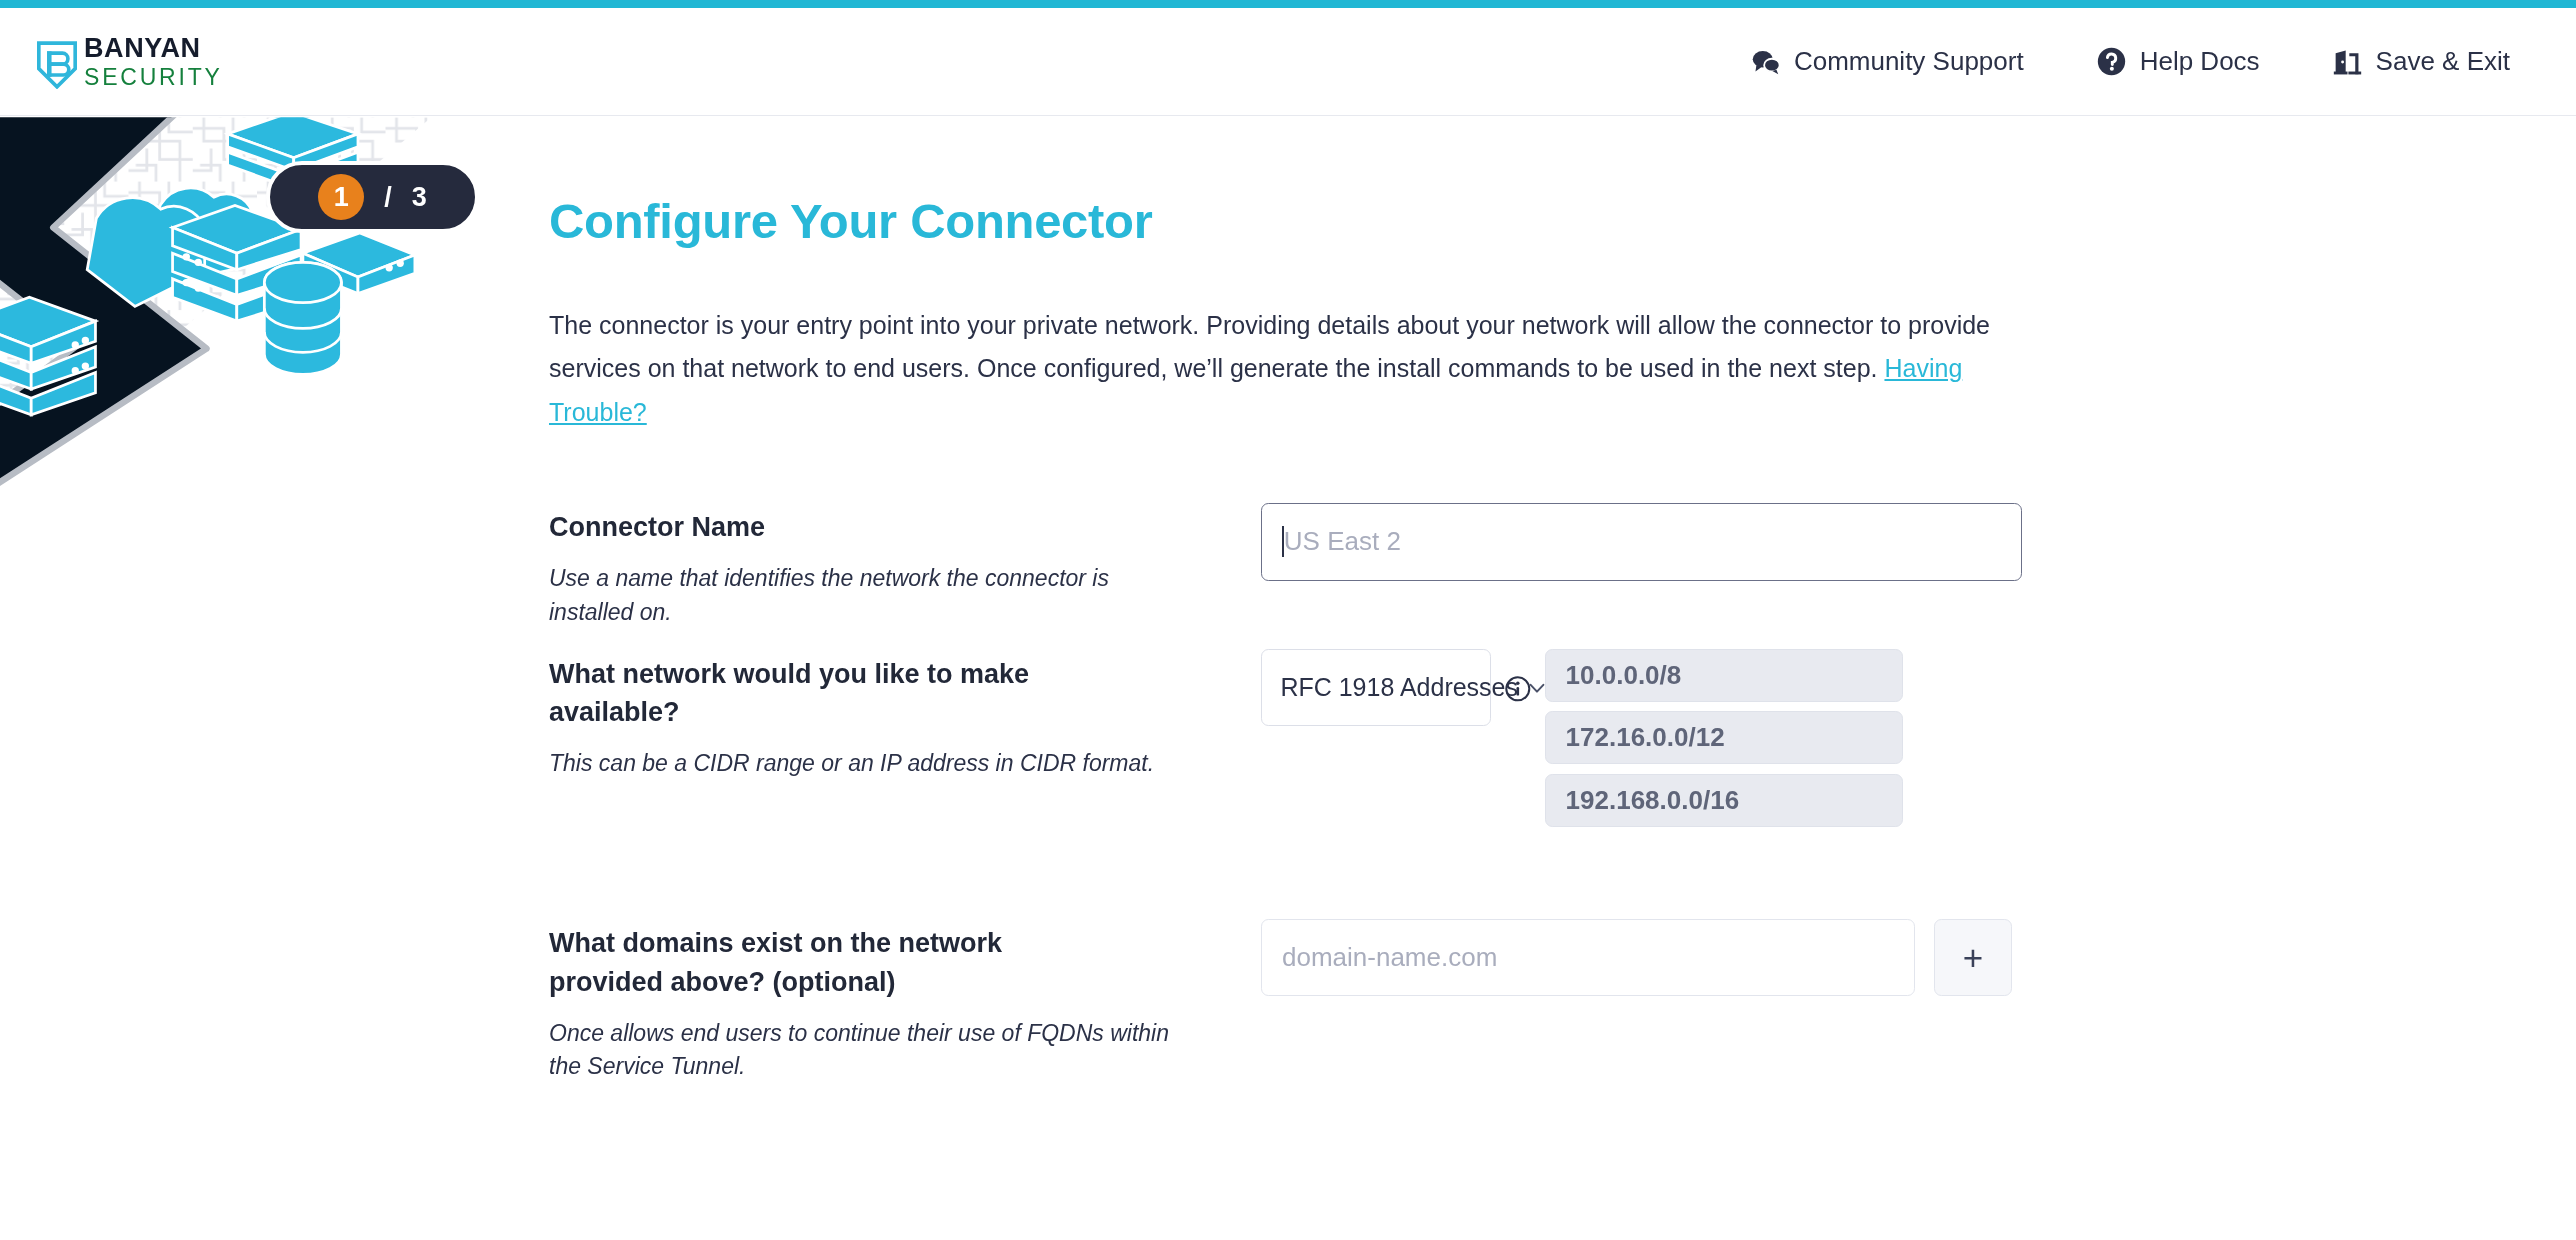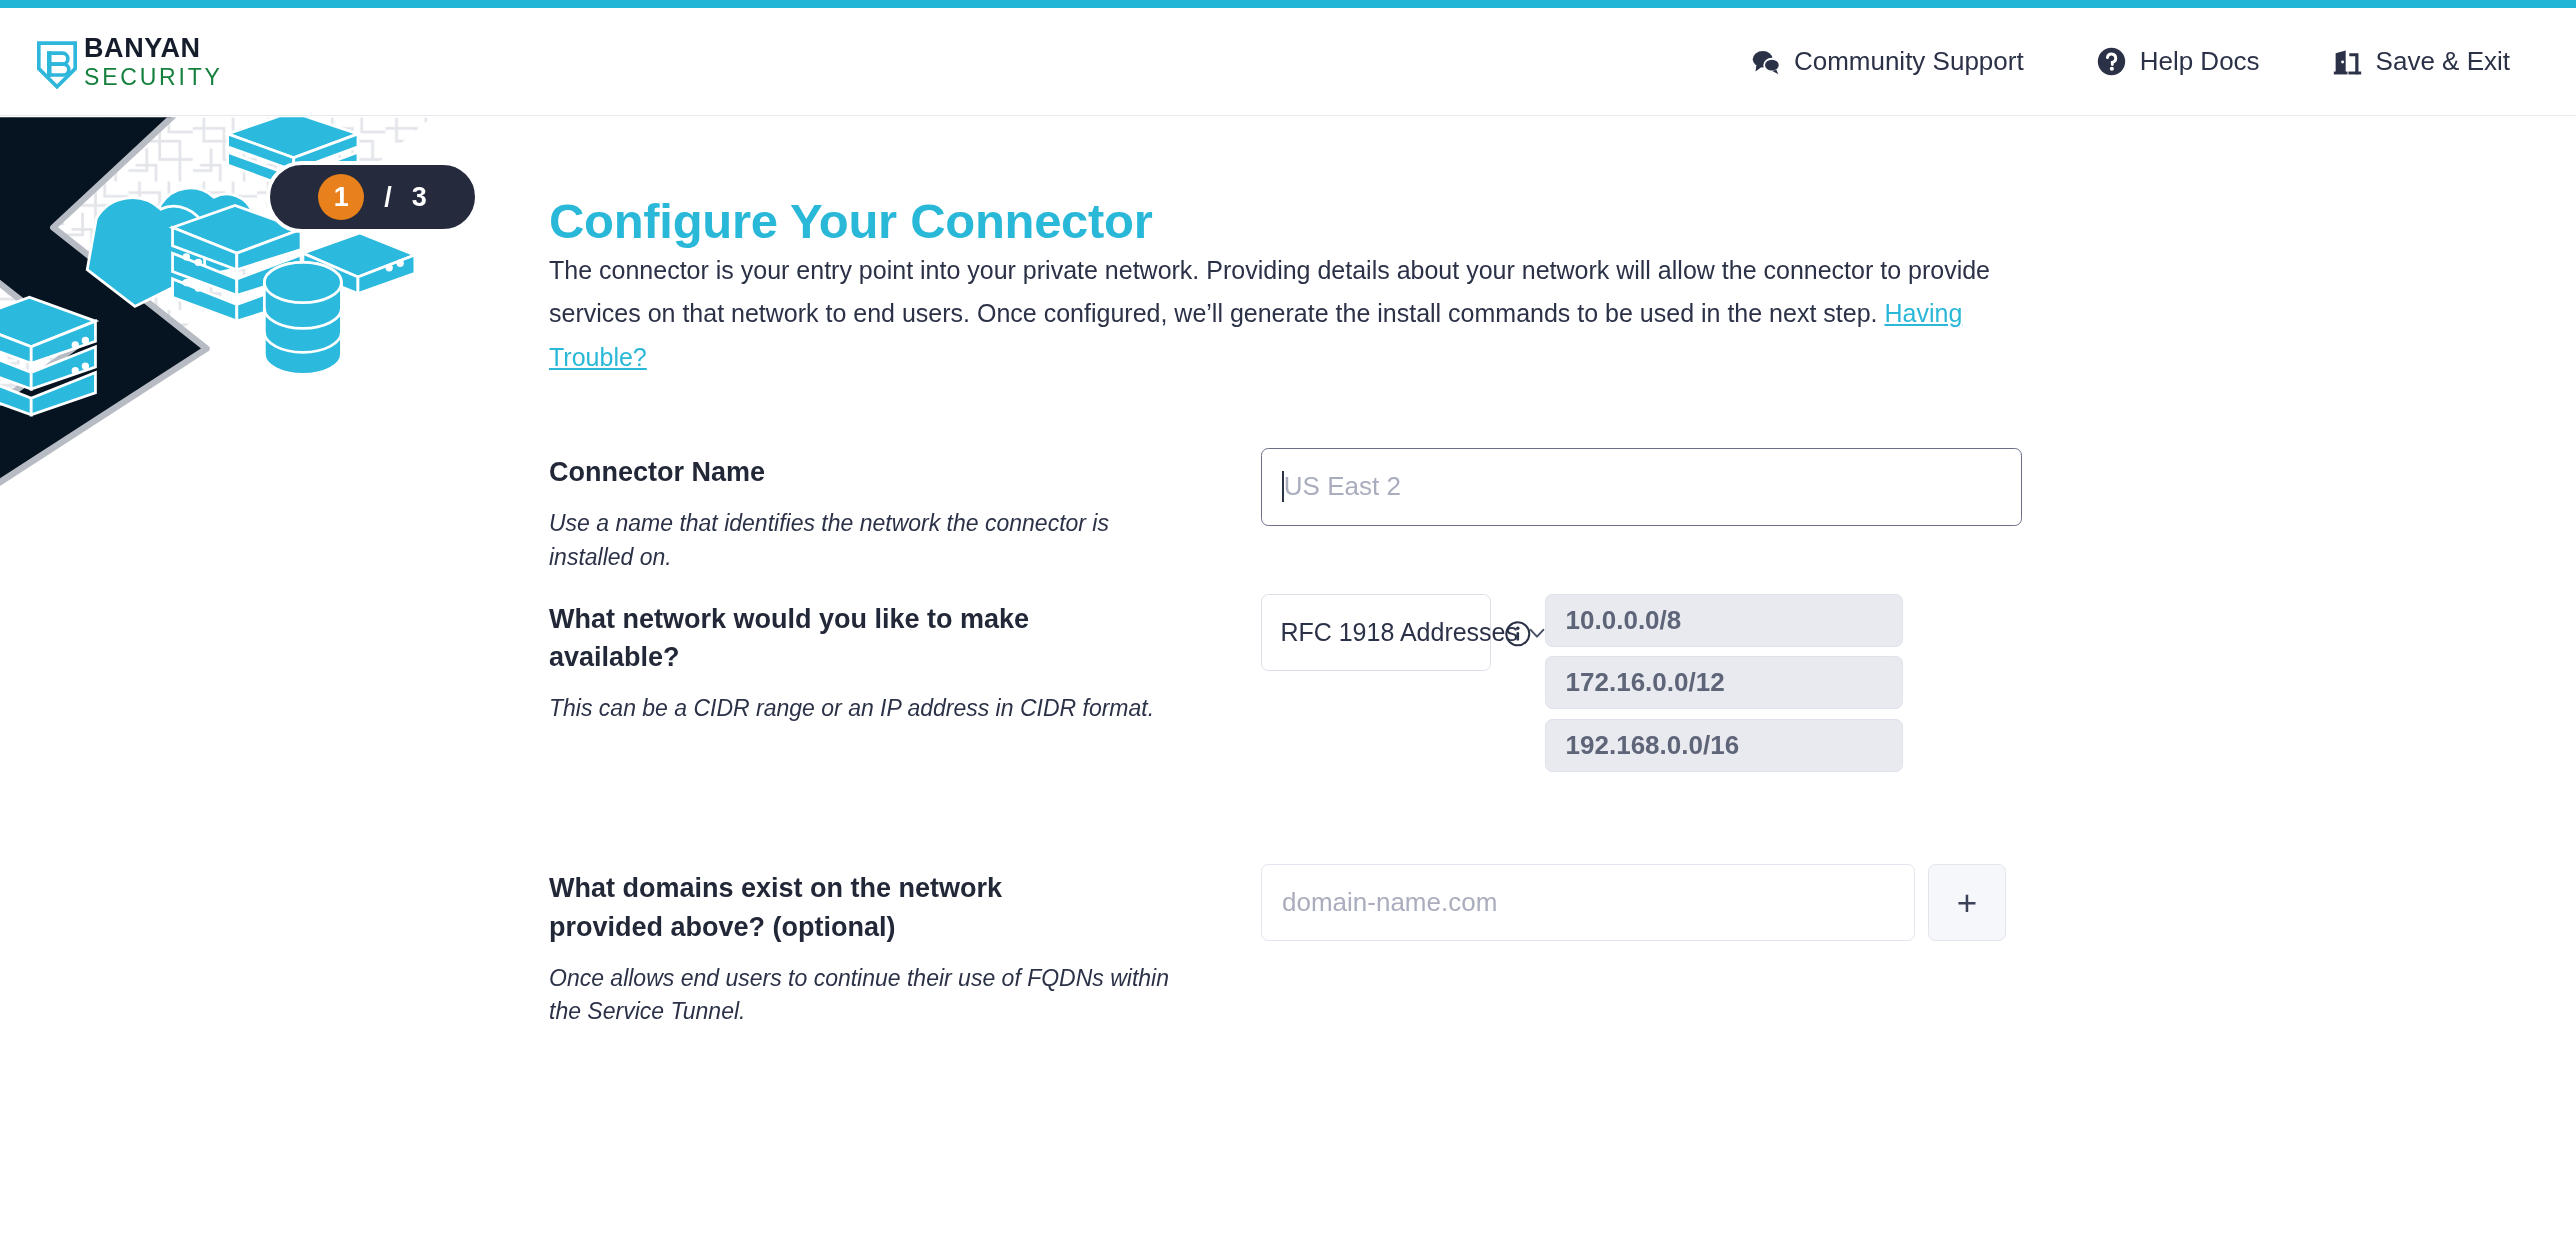"Configure Your Connector" .page-title { margin-bottom: none -> 55px }
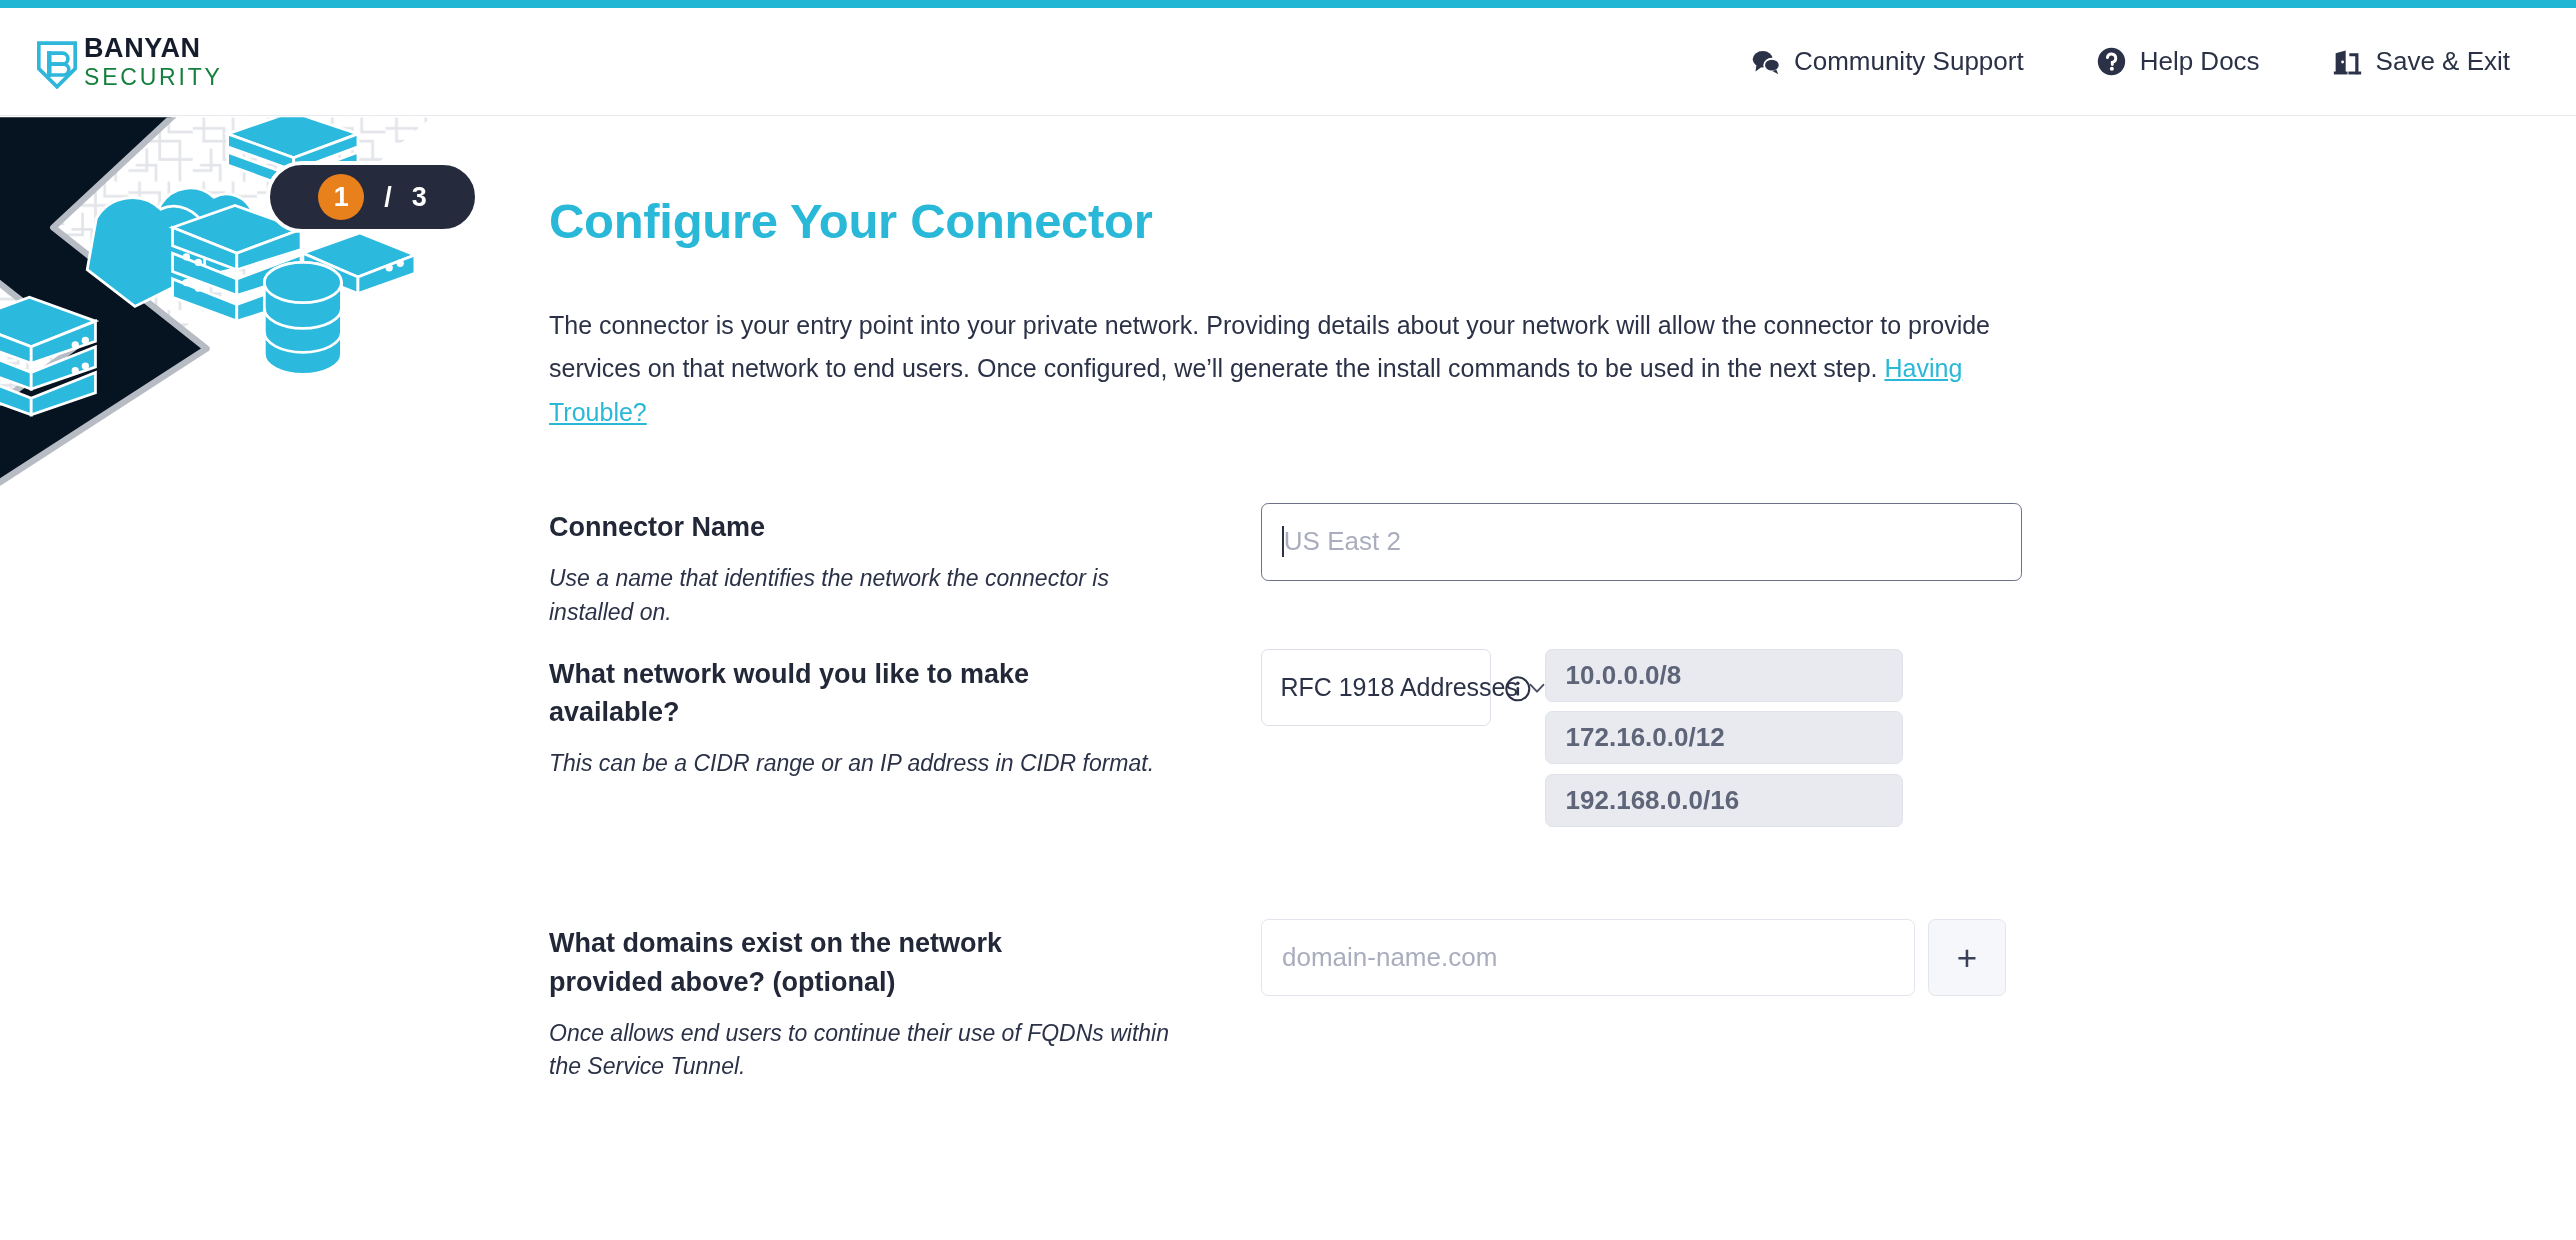"domain-name.com" .domain-field { gap: 13px -> 19px }
